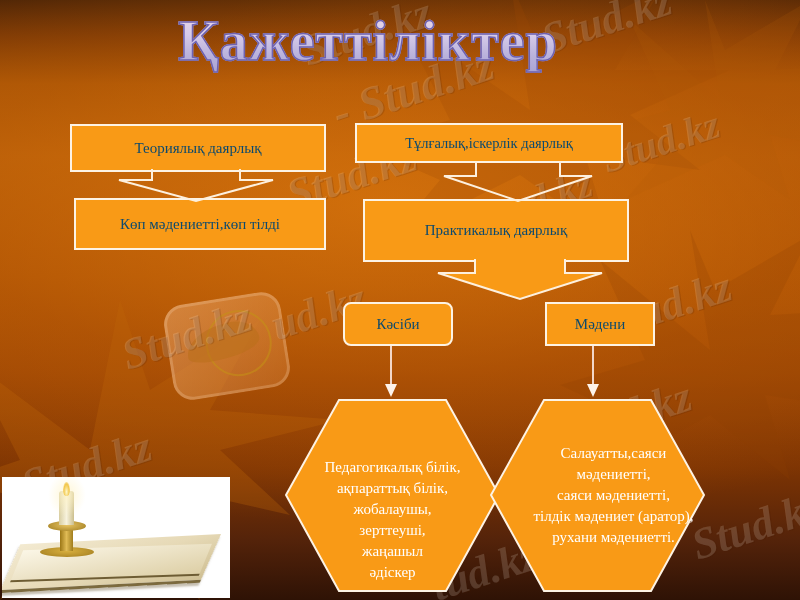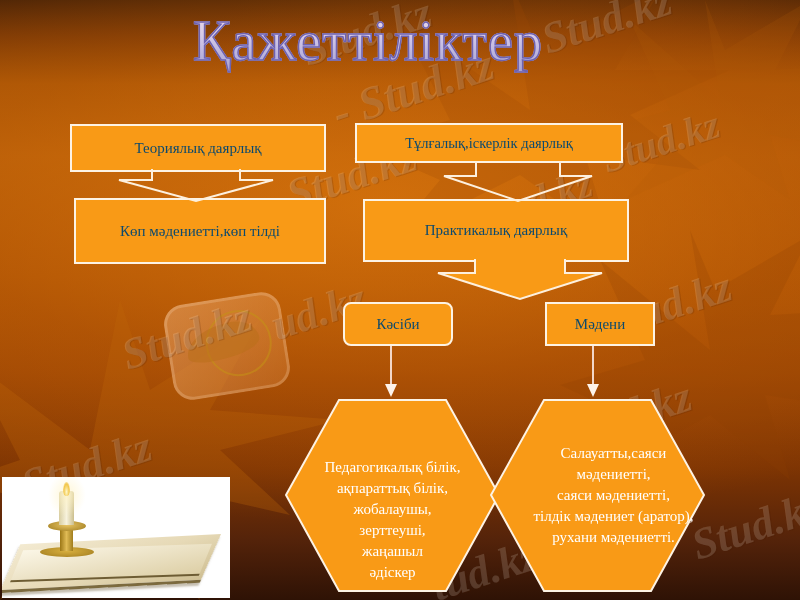"Қажеттіліктер" #title { font-weight: normal -> bold }
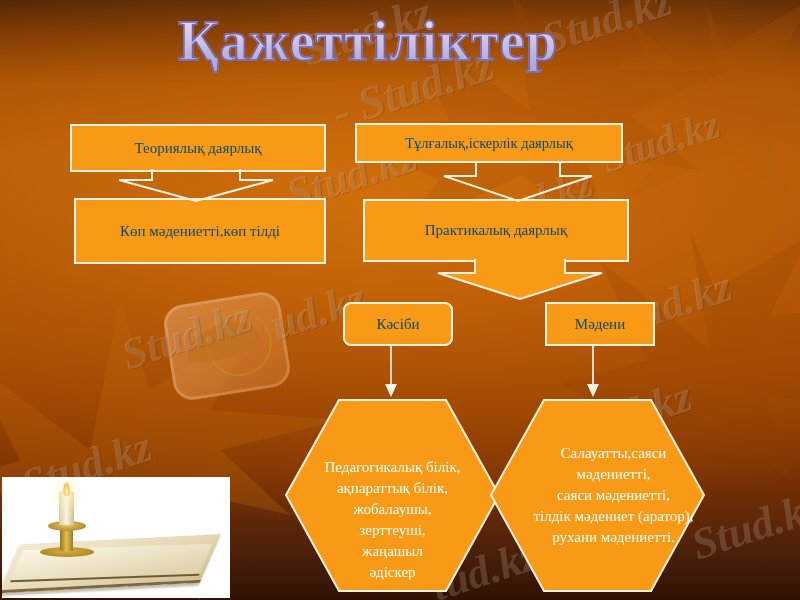"Көп мәдениетті,көп тілді" #box-kop { height: 66px -> 52px }
